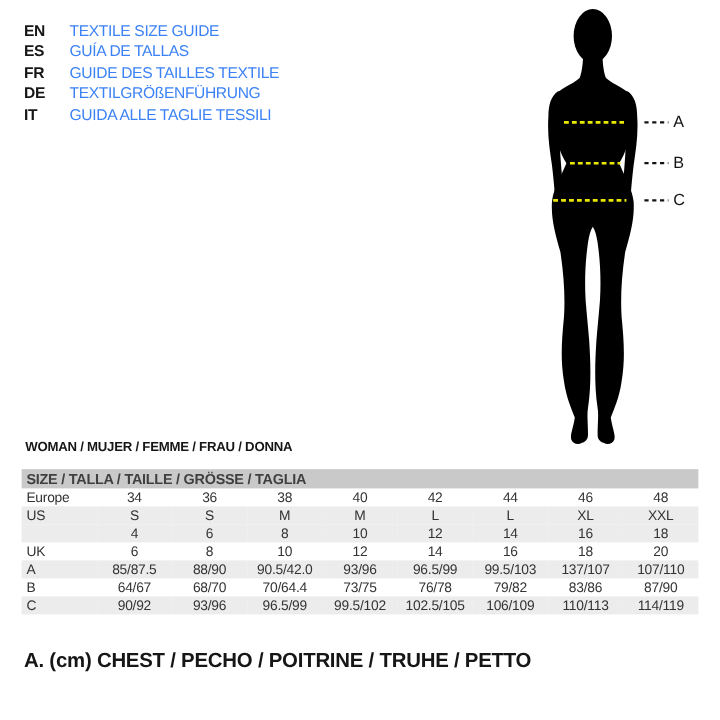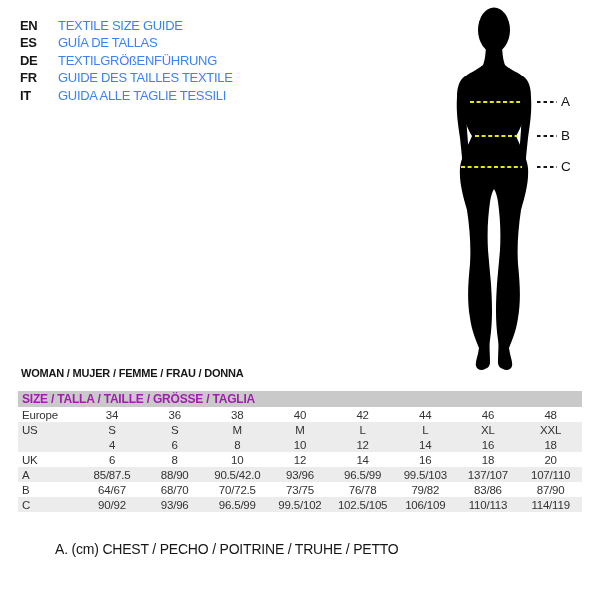"DE" div.lang-row { order: before "FR" -> after "FR" }
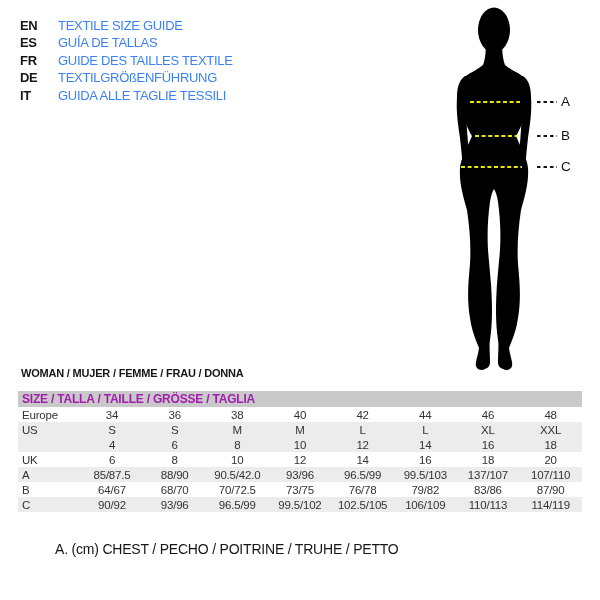"SIZE / TALLA / TAILLE" table.size-table th { color: #a21caf -> #404040 }
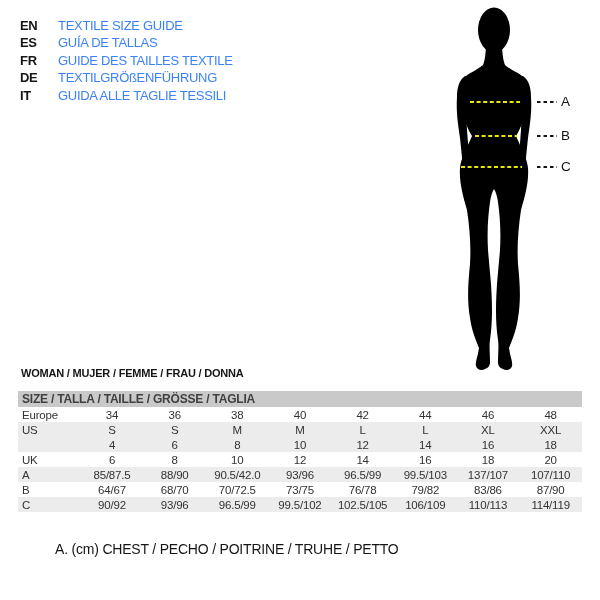"70/72.5" td { text: 70/72.5 -> 70/64.4 }
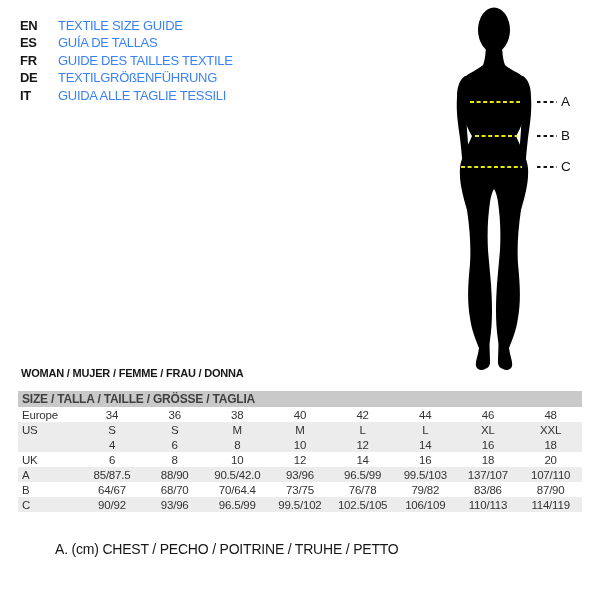"A. (cm) CHEST / PECHO" .legend-line { font-size: 14px -> 17px; font-weight: 400 -> 700; margin-left: 35px -> none }
